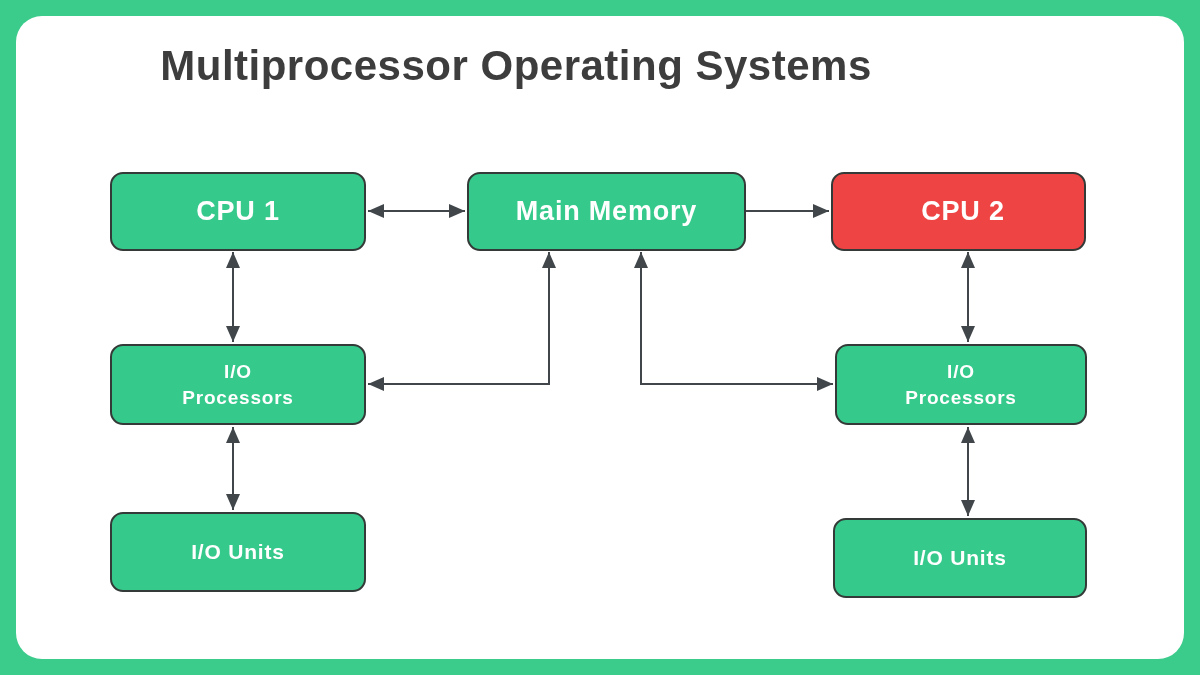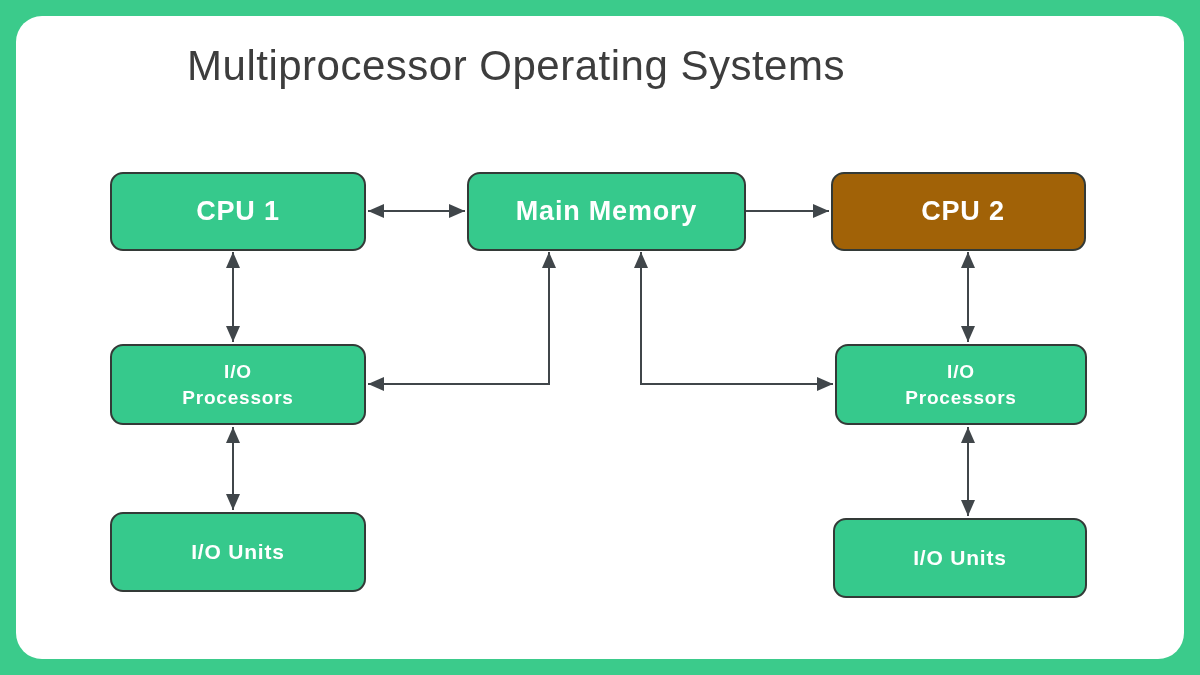"Multiprocessor Operating Systems" .title { font-weight: 400 -> 700 }
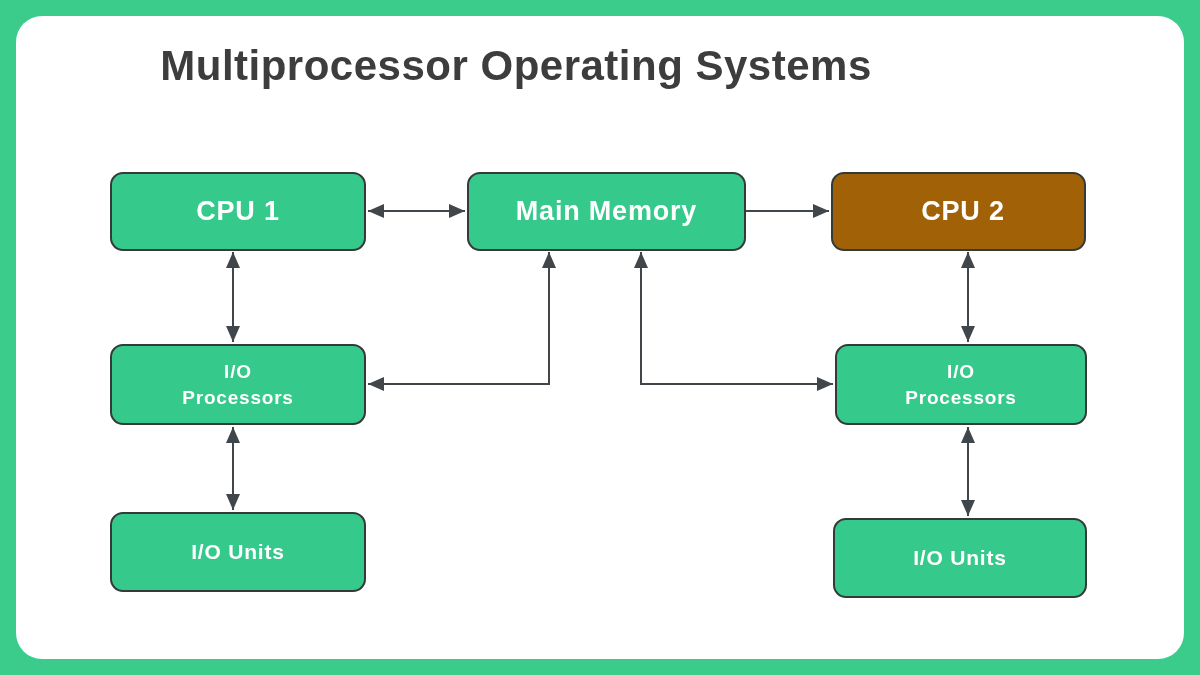"CPU 2" div.node { background: #a16207 -> #ef4444 }
